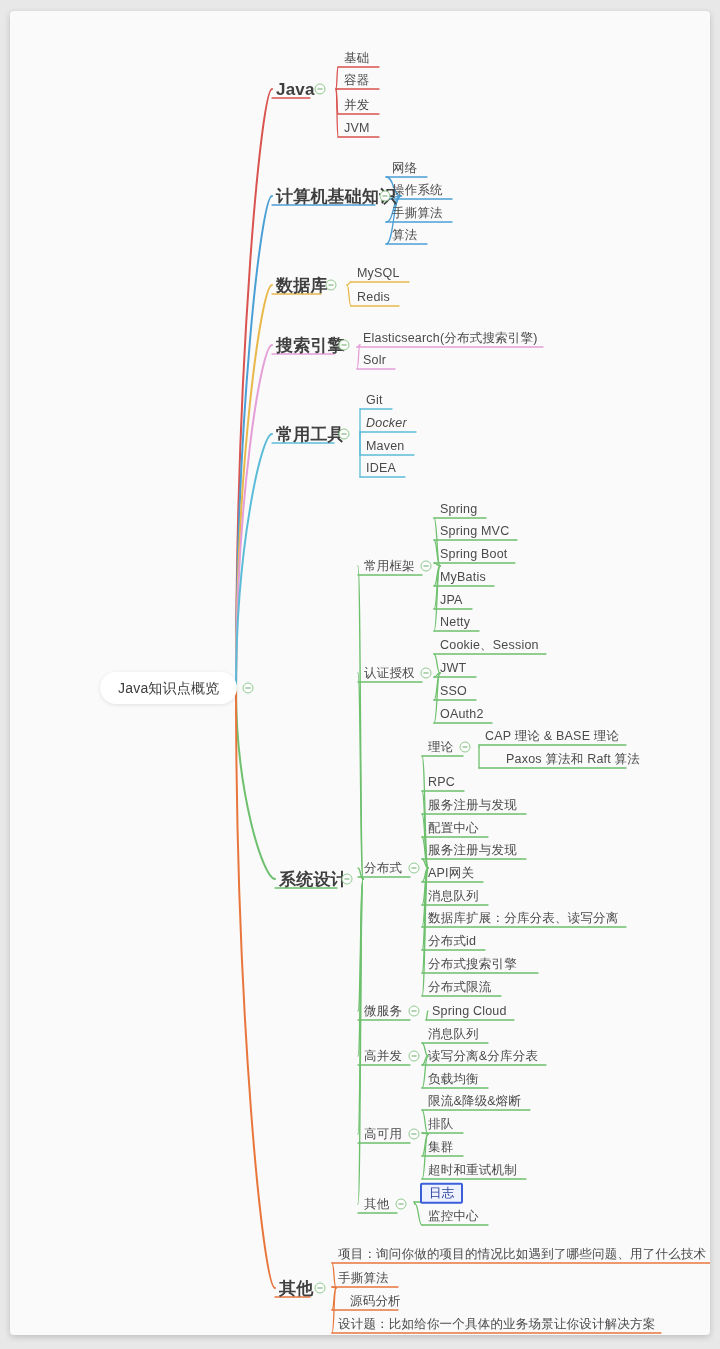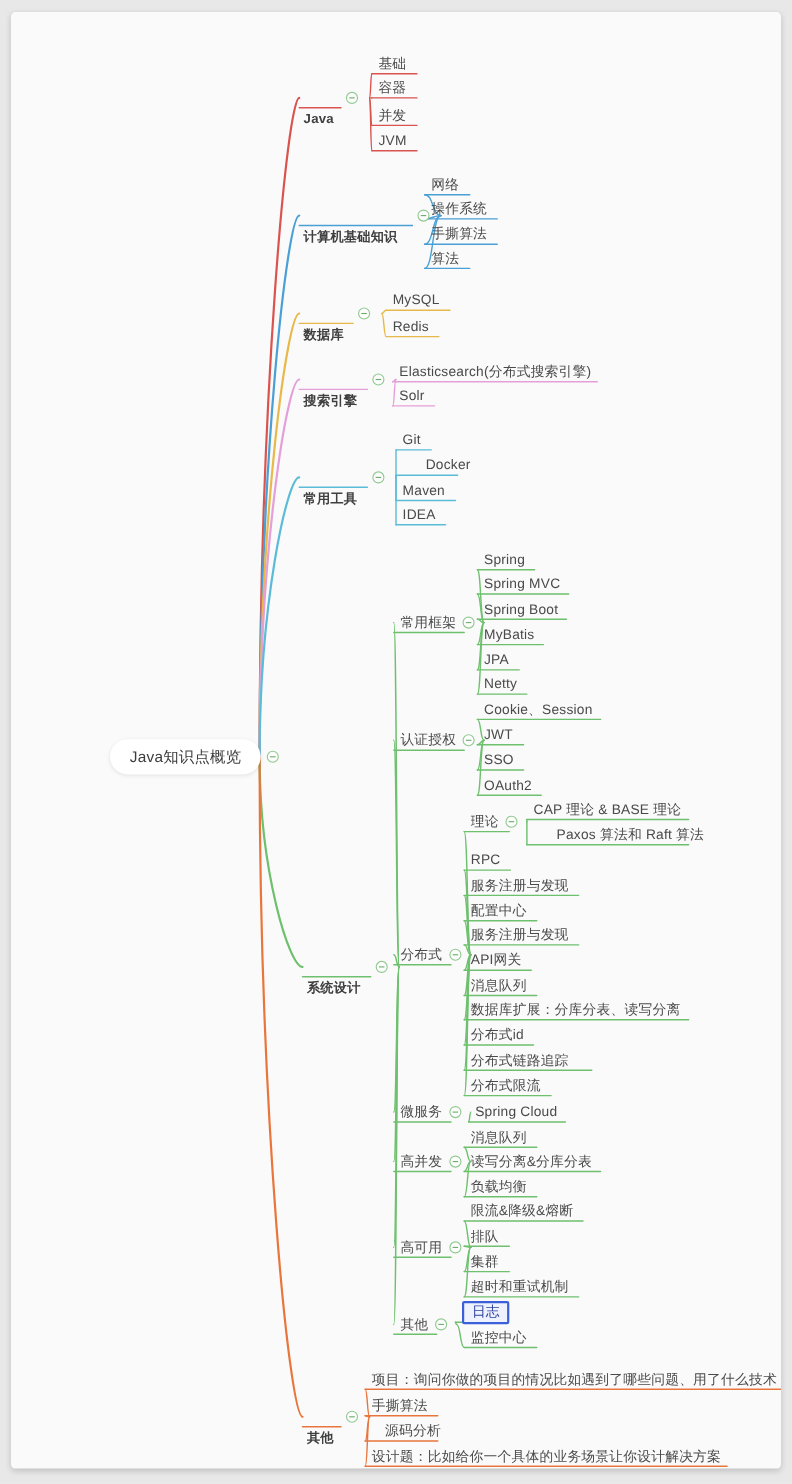"Java" .node.main { font-size: 12px -> 17px; margin-top: 19px -> none }
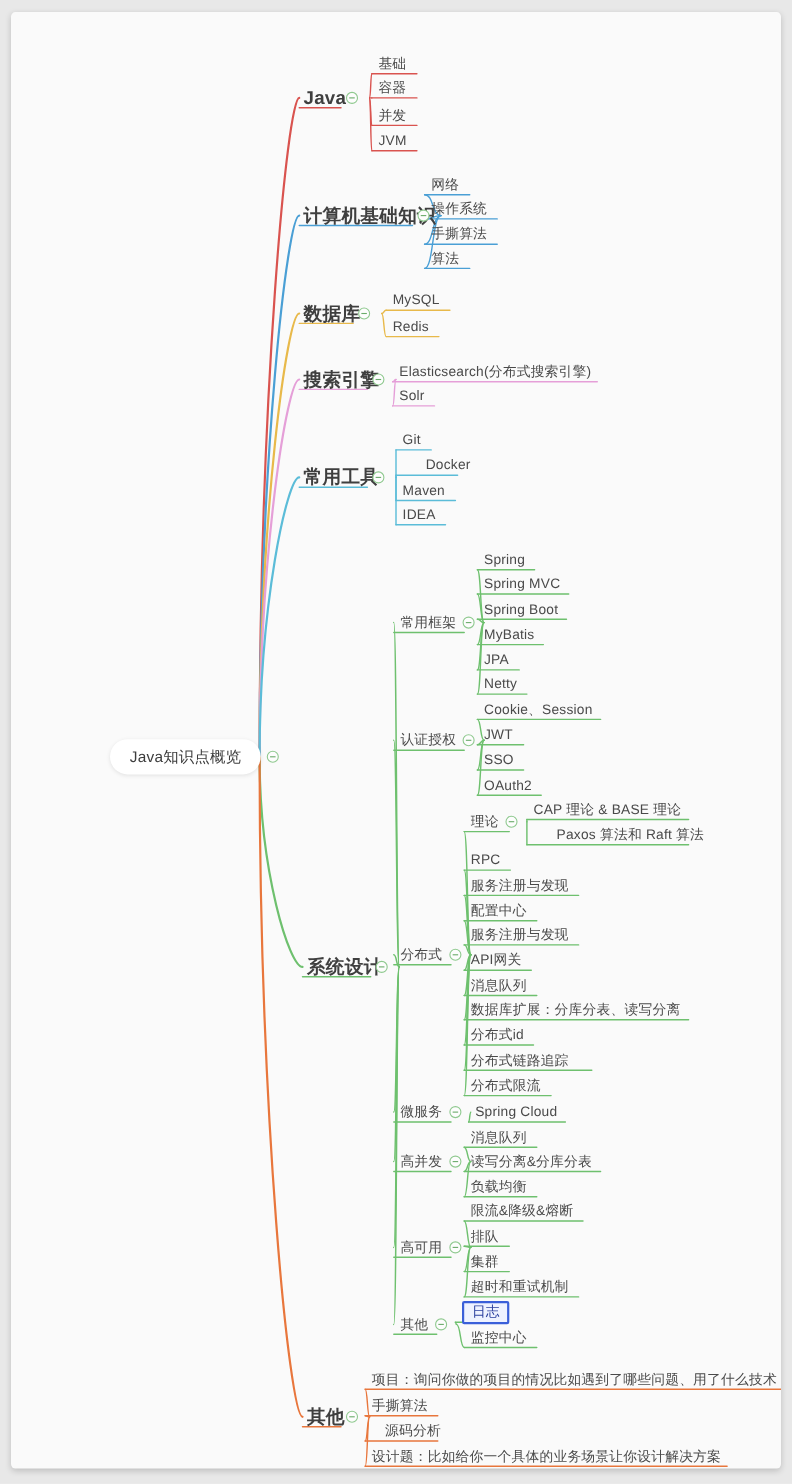"Docker" div.node { font-style: none -> italic; left: 377px -> 356px }
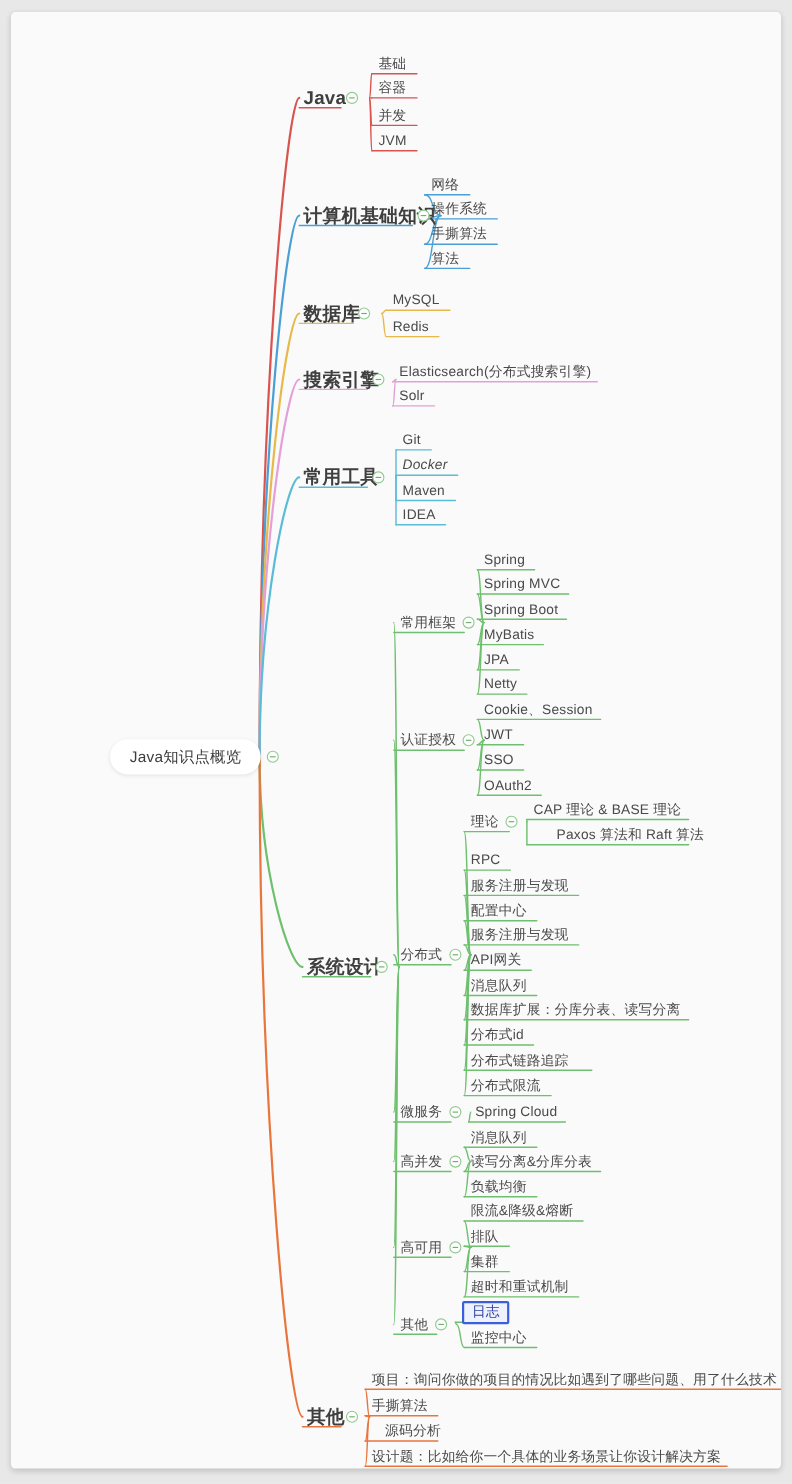"分布式链路追踪" div.node { text: 链路追踪 -> 搜索引擎 }
